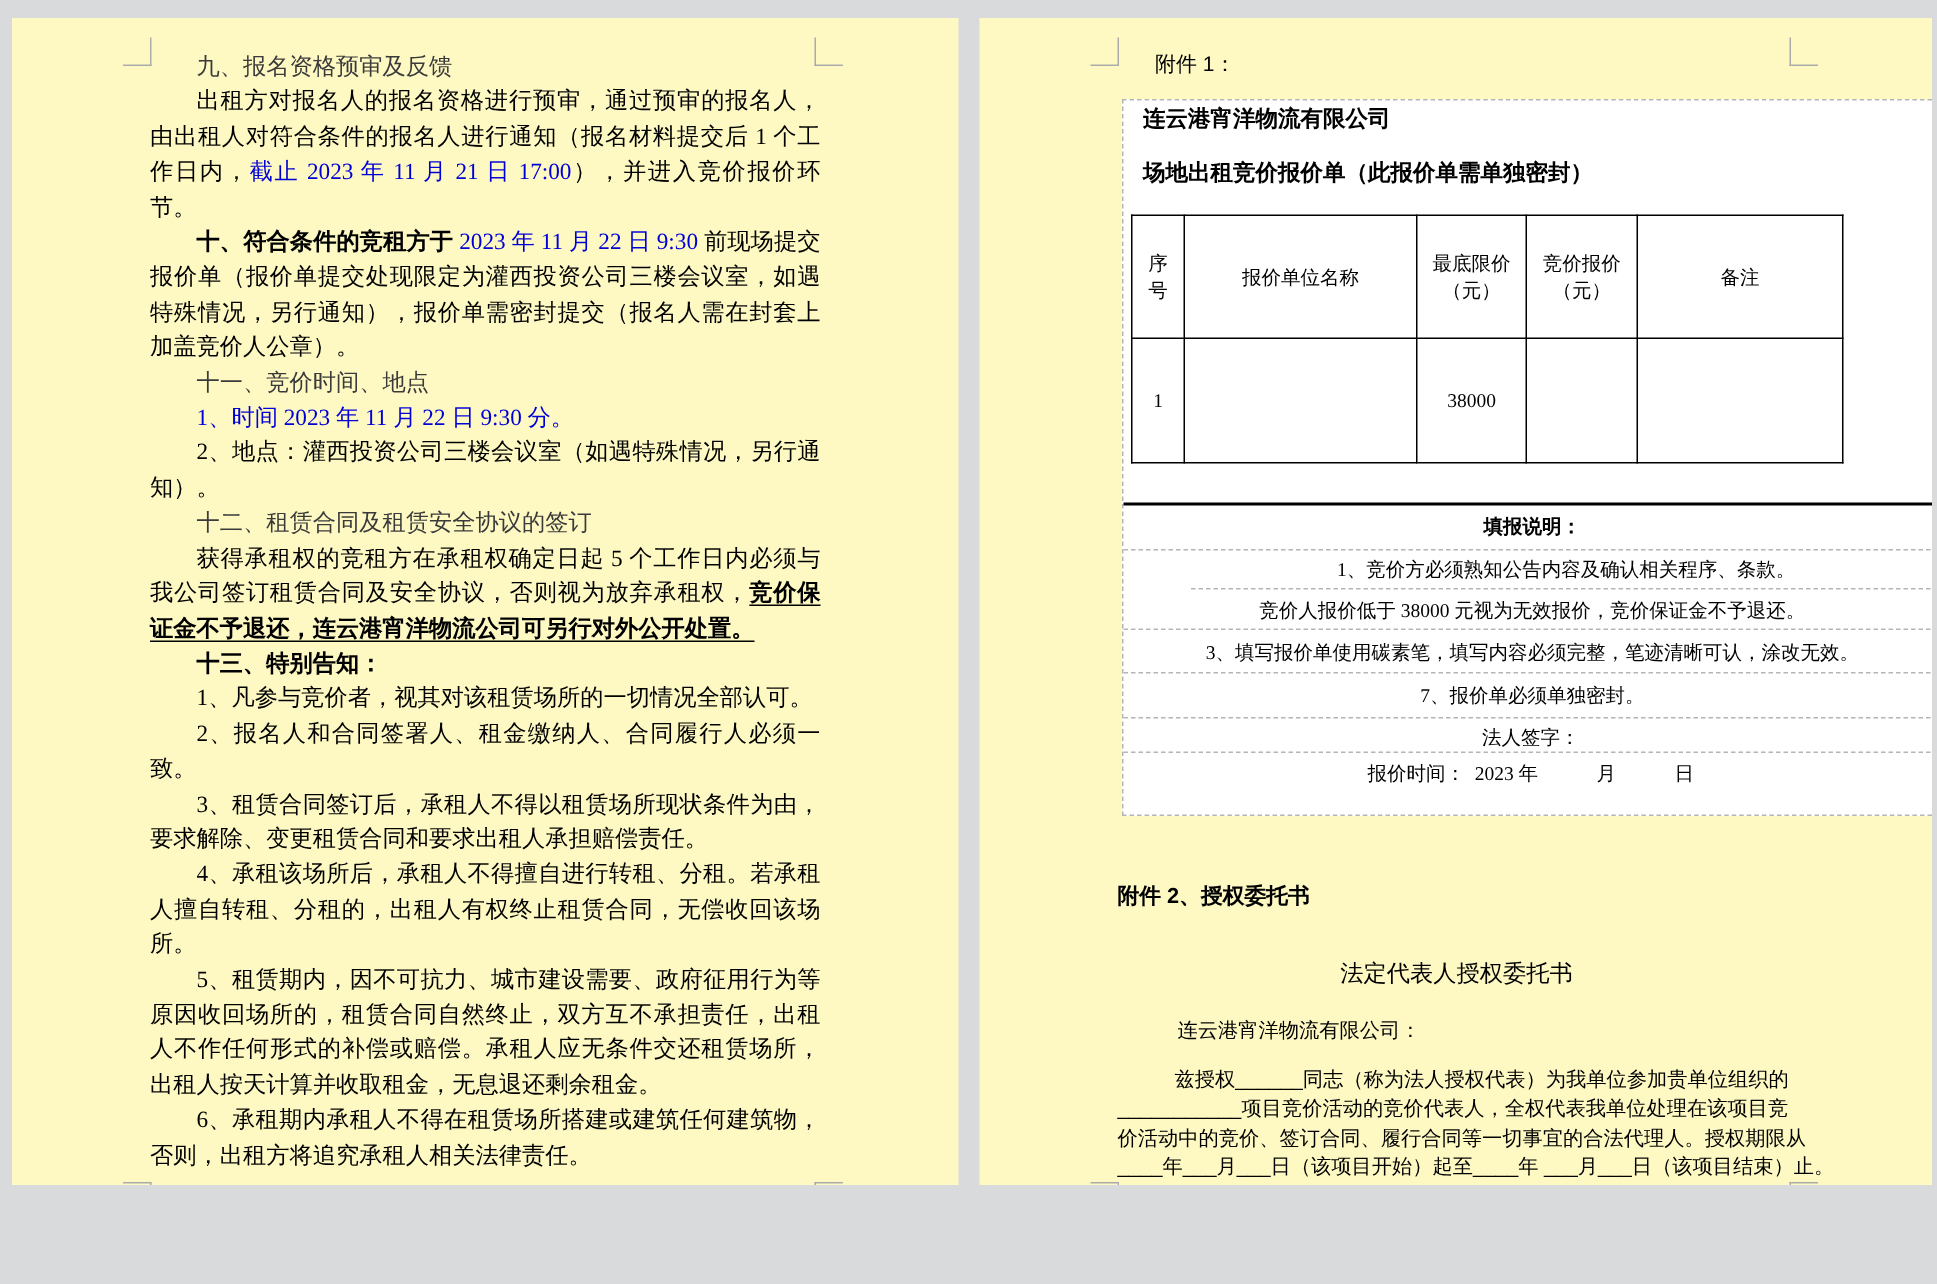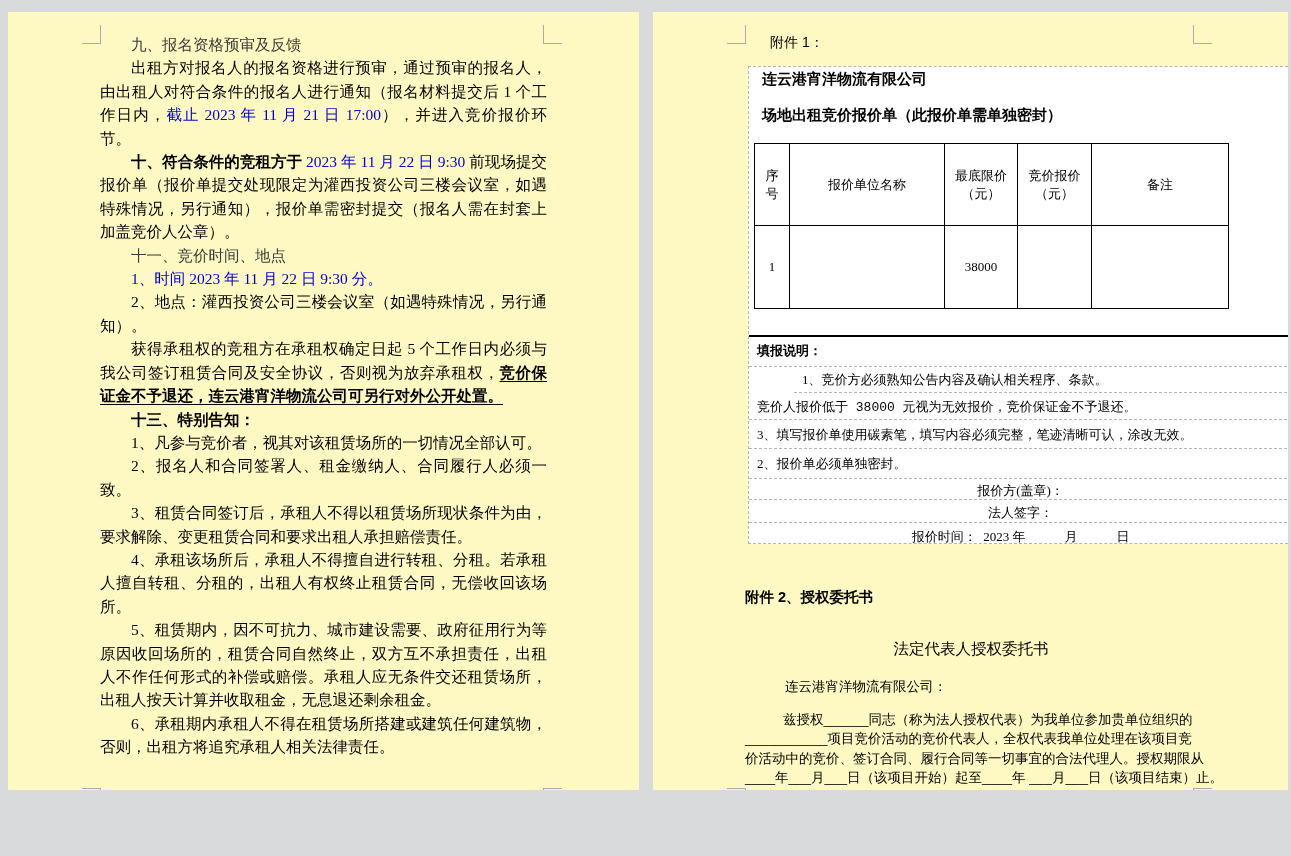"十二、租赁合同及租赁安全协议的签订" div.lp-para { html: none -> <div><span>十二、租赁合同及租赁安全协议的签订</span></div> }
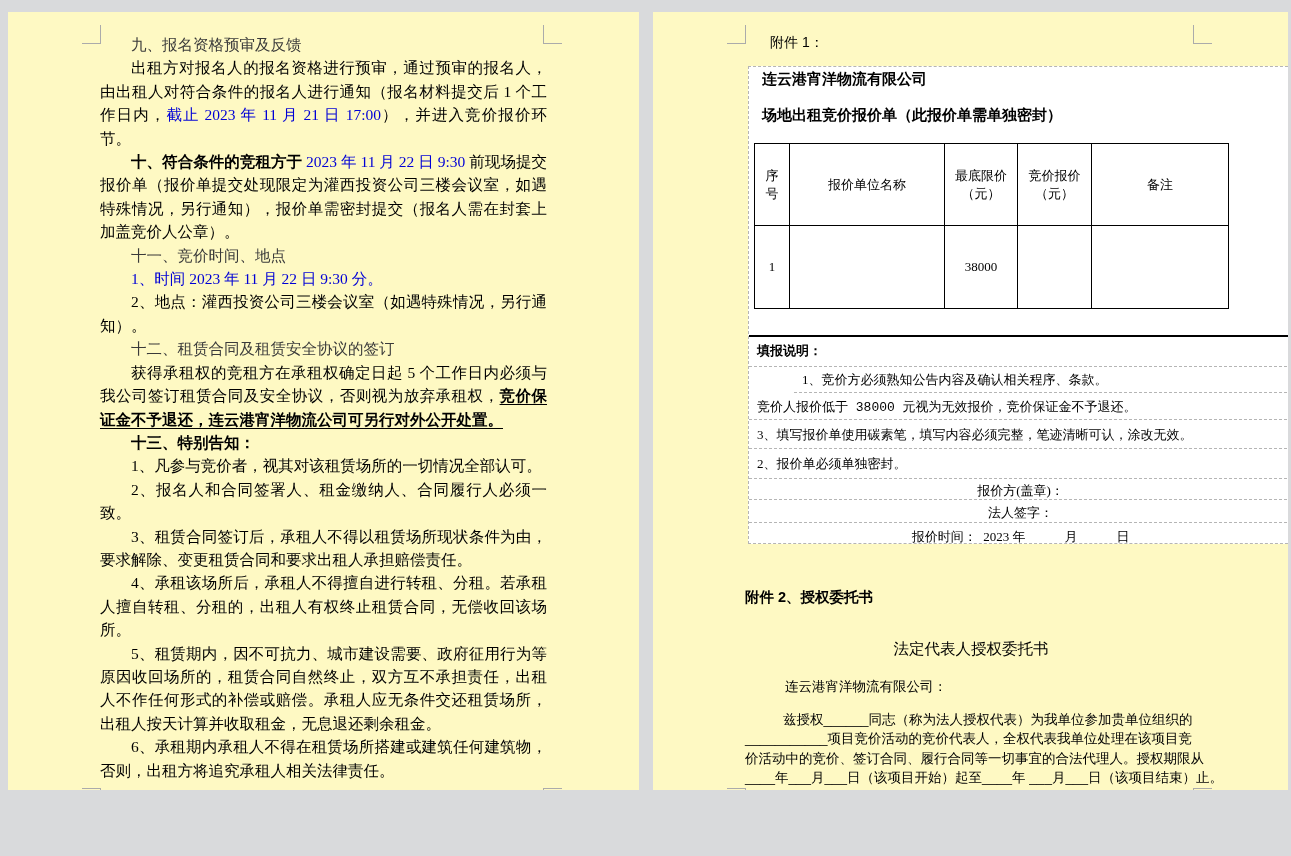"填报说明：" .nr { text-align: none -> center }
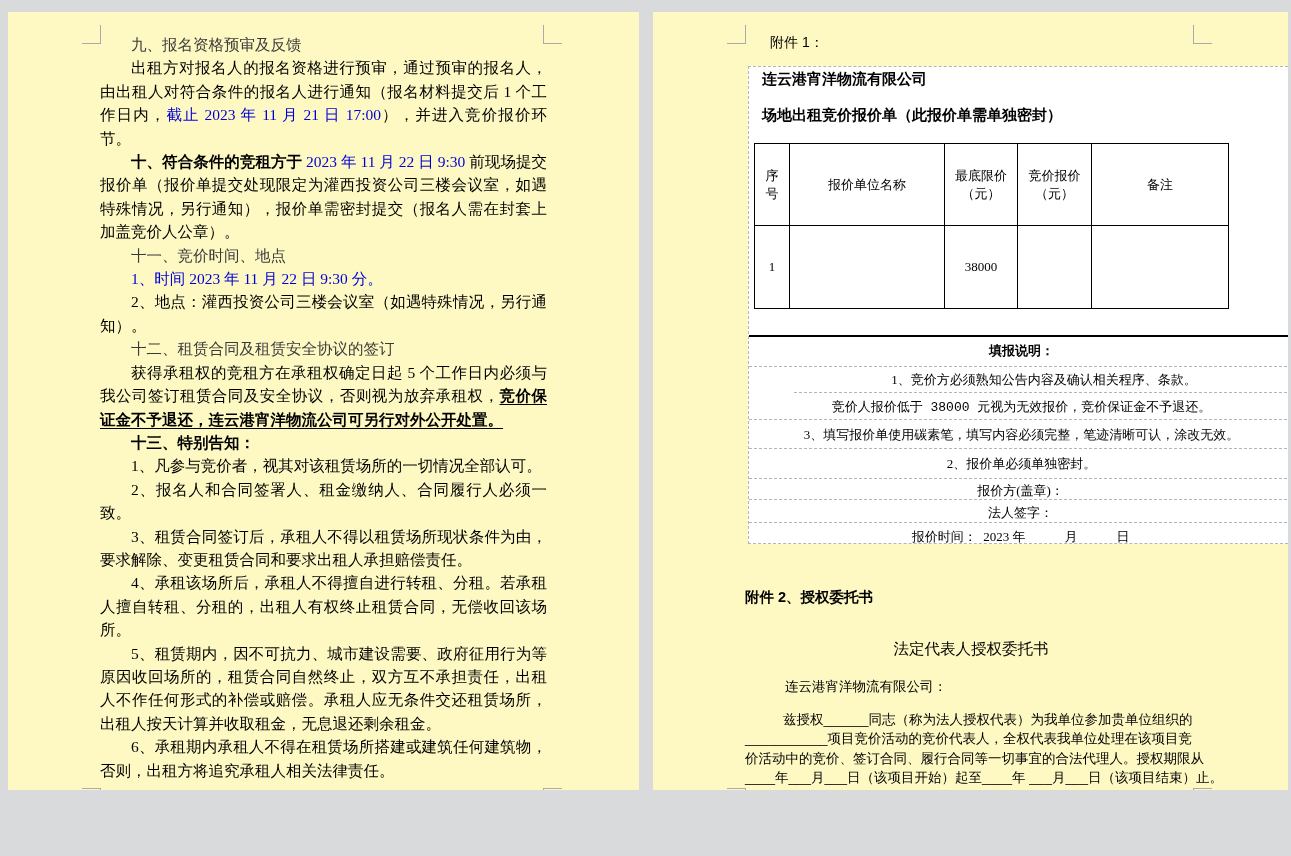"竞价人报价低于 38000 元视为无效报价，竞价保证金不予退还。" .nr.n2 { font-family: Liberation Mono, monospace -> none }
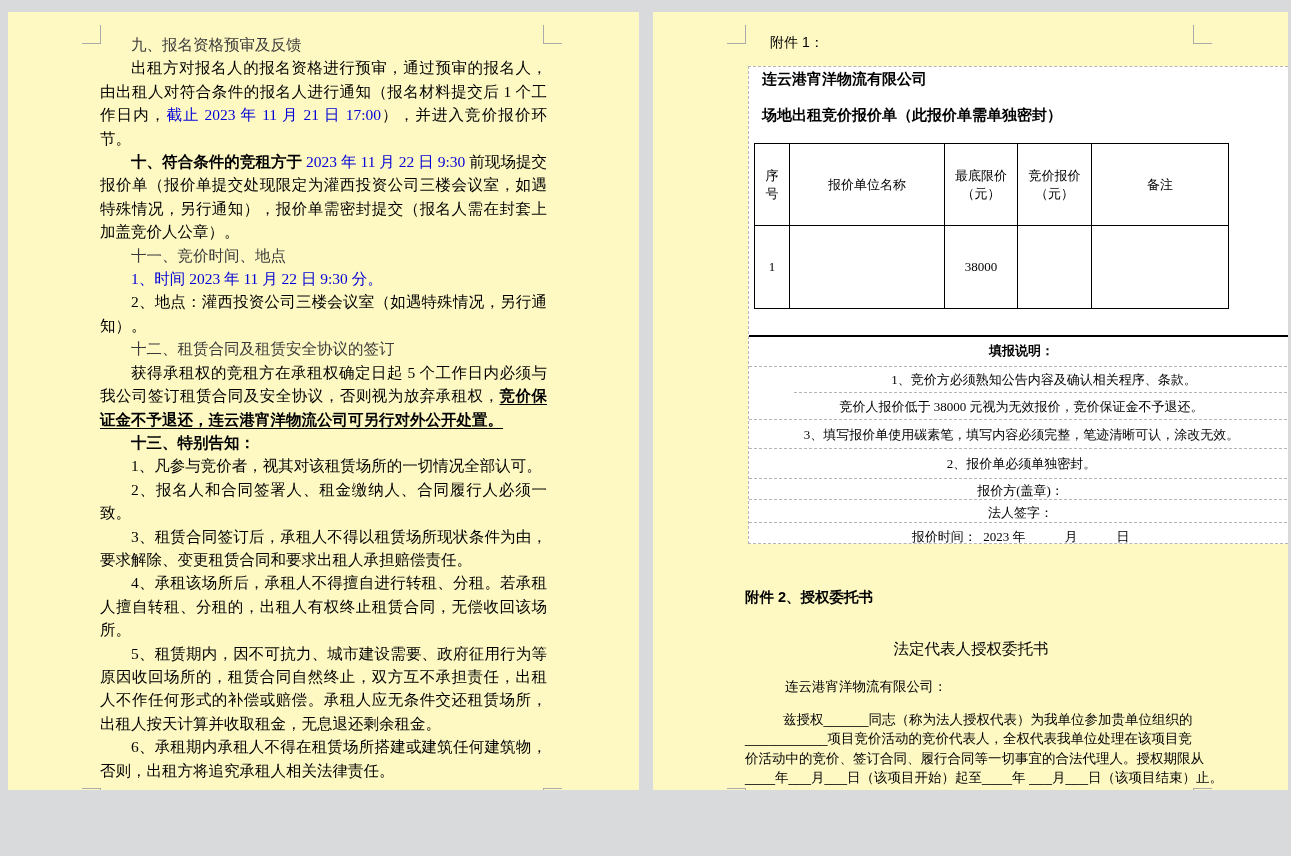"2、报价单必须单独密封。" div.nr { text: 2 -> 7 }
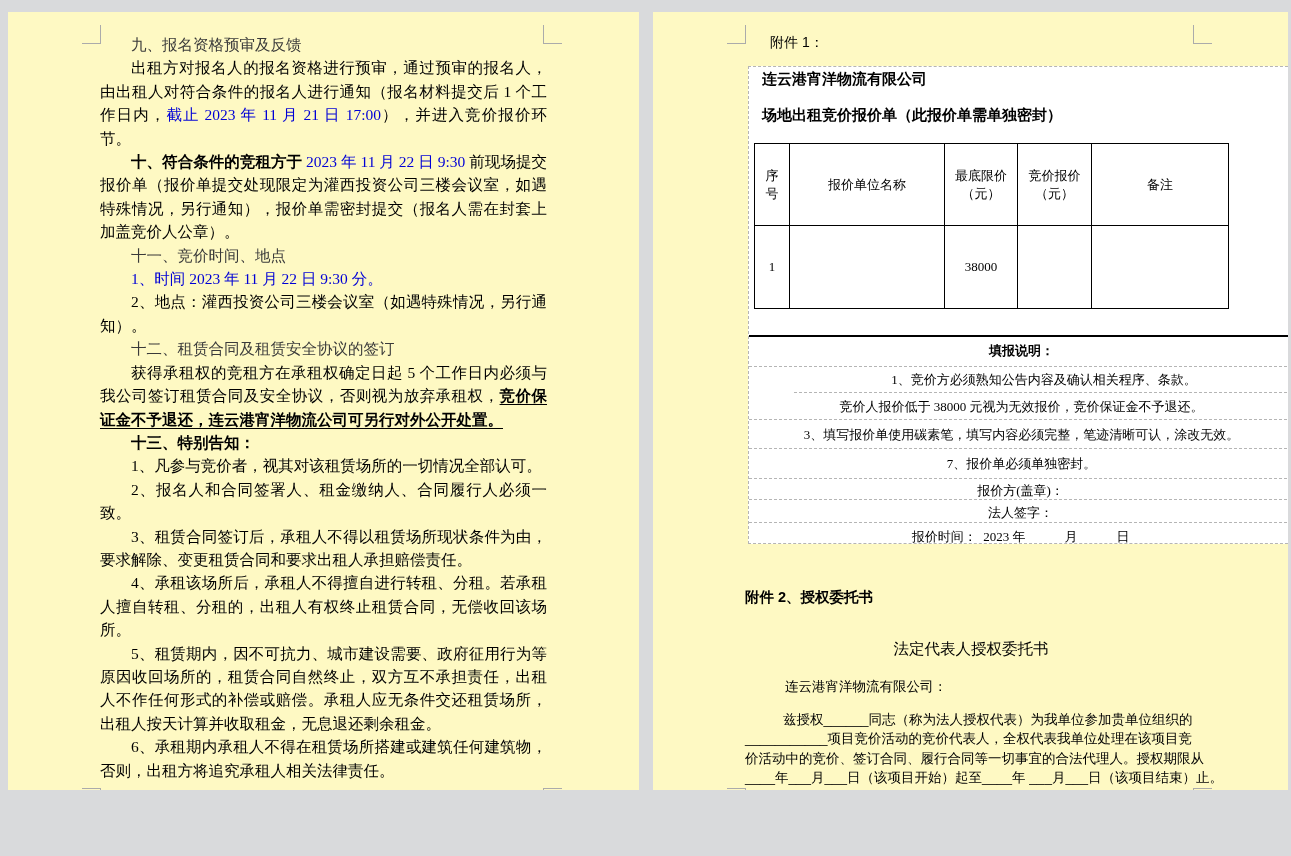"报价方(盖章)：" div.nr { html: <div>报价方(盖章)：</div> -> none }
